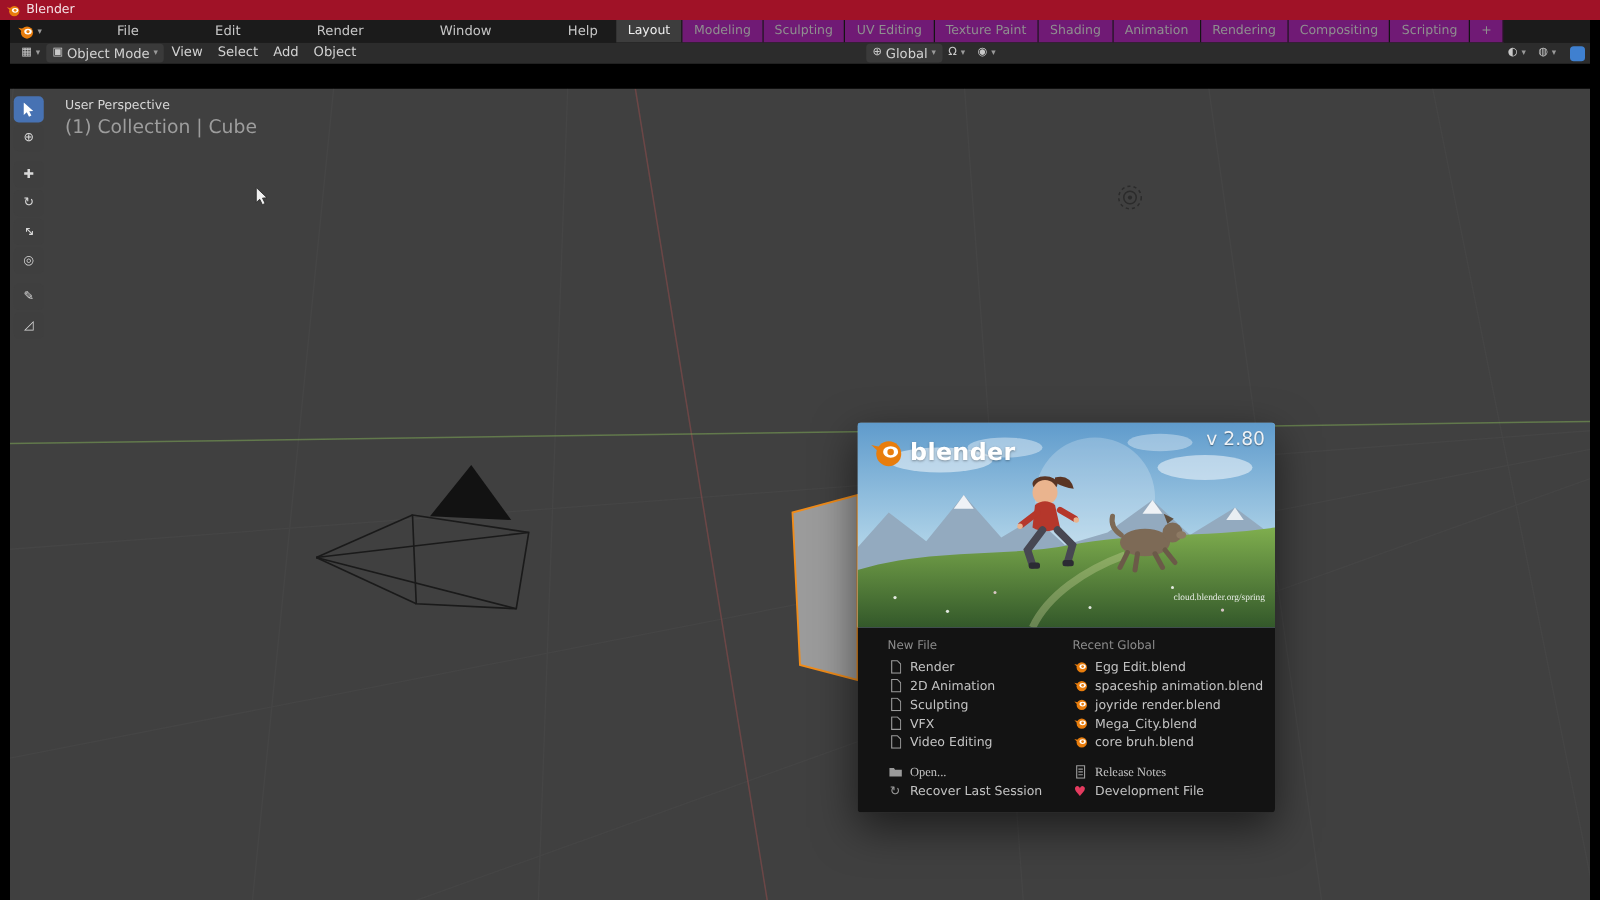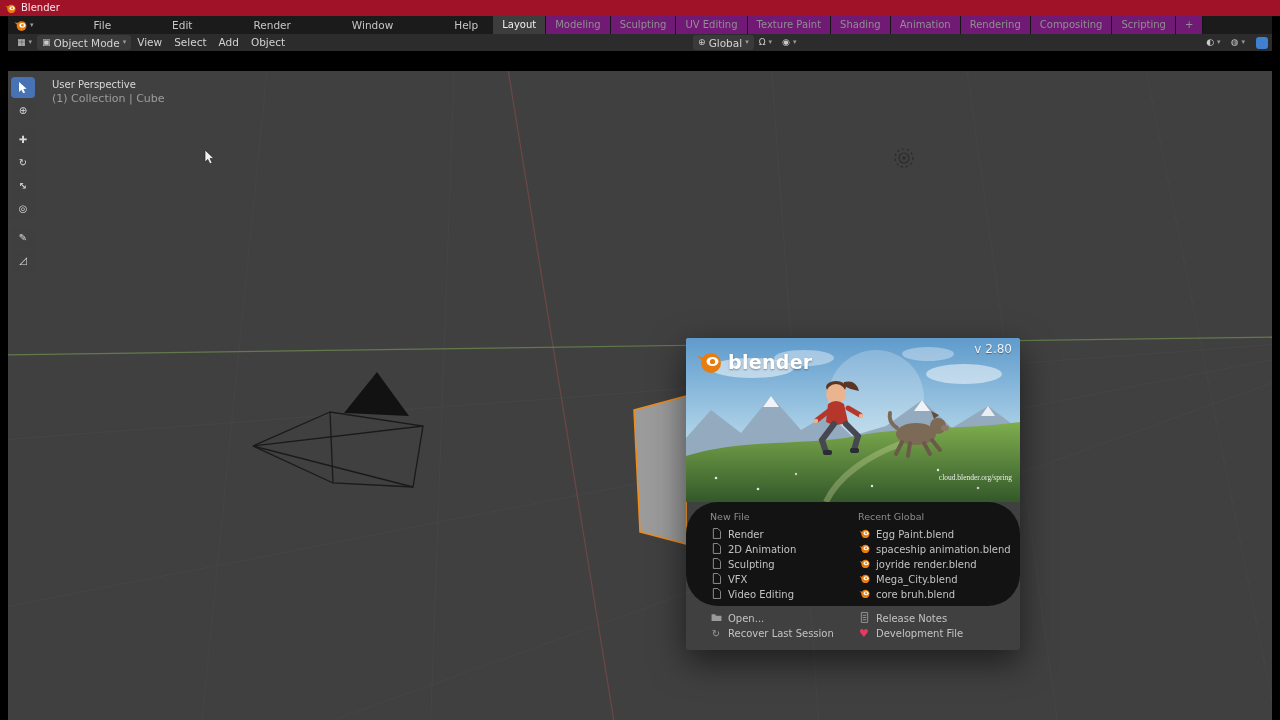"(1) Collection | Cube" .vp-sub { font-size: 11px -> 15px }
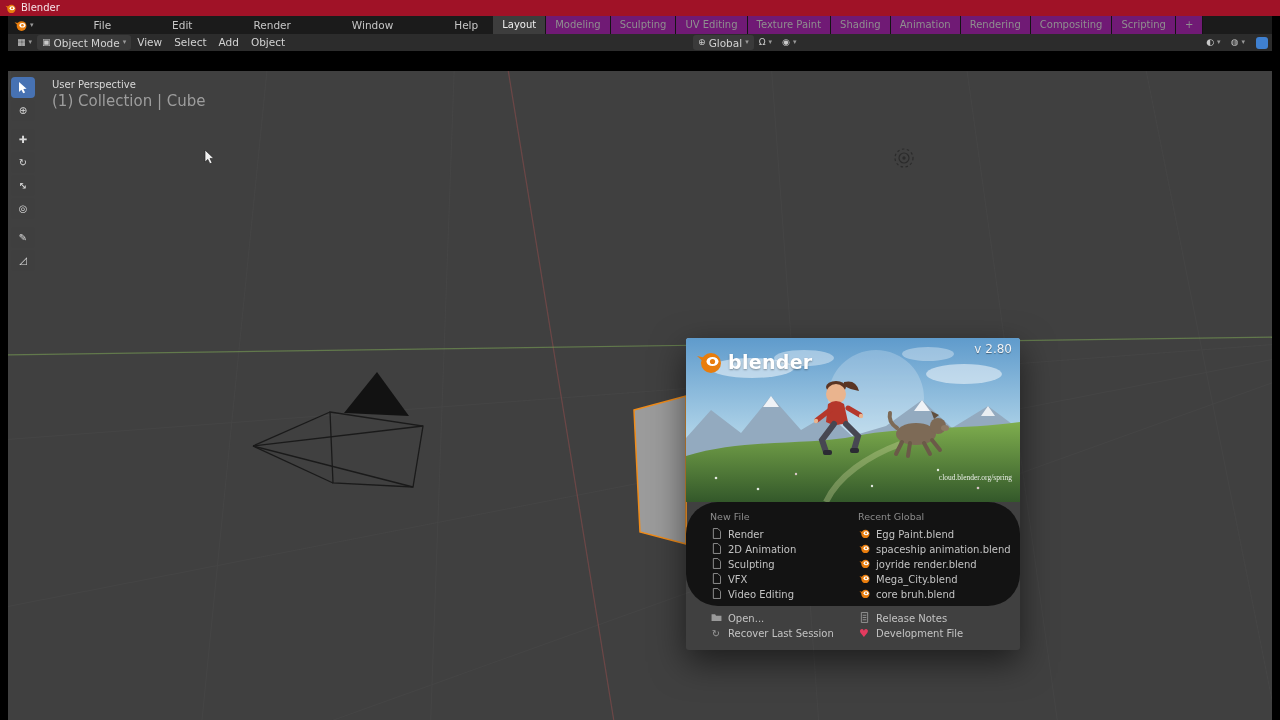"v 2.80" .version { font-size: 12px -> 15px }
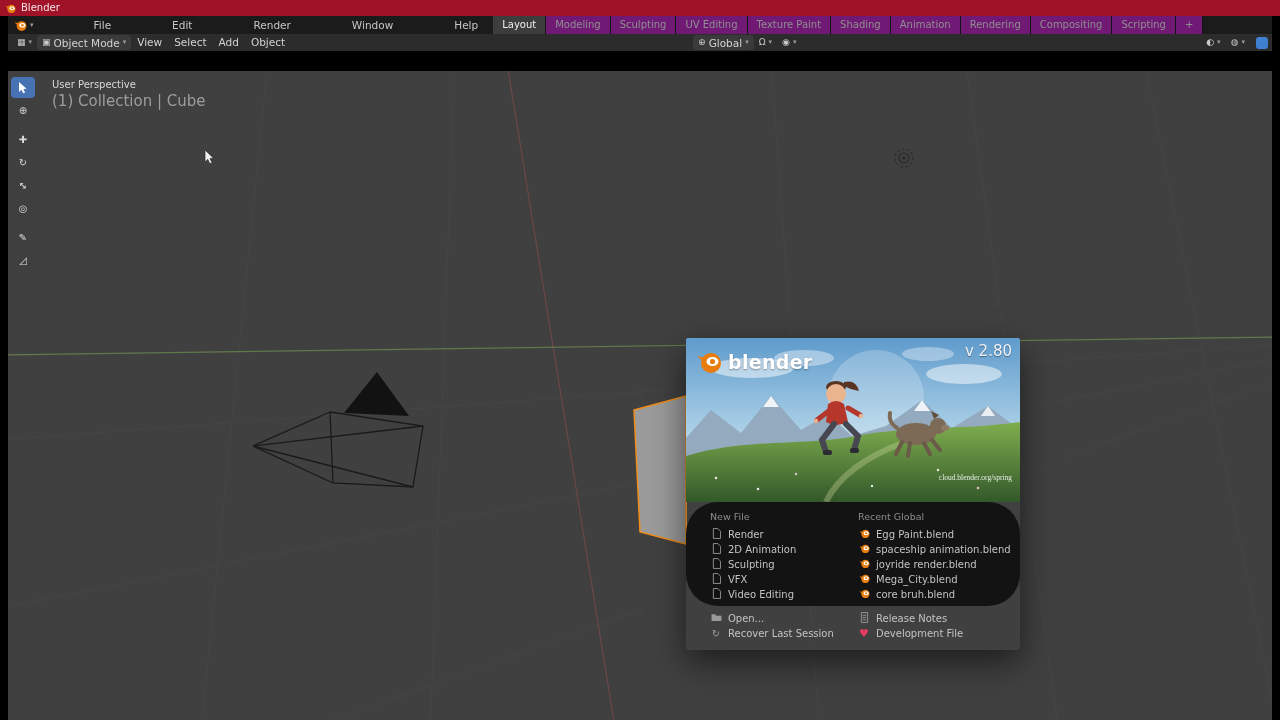"New File" .splash-body { border-radius: 32px -> none; height: 104px -> 148px }
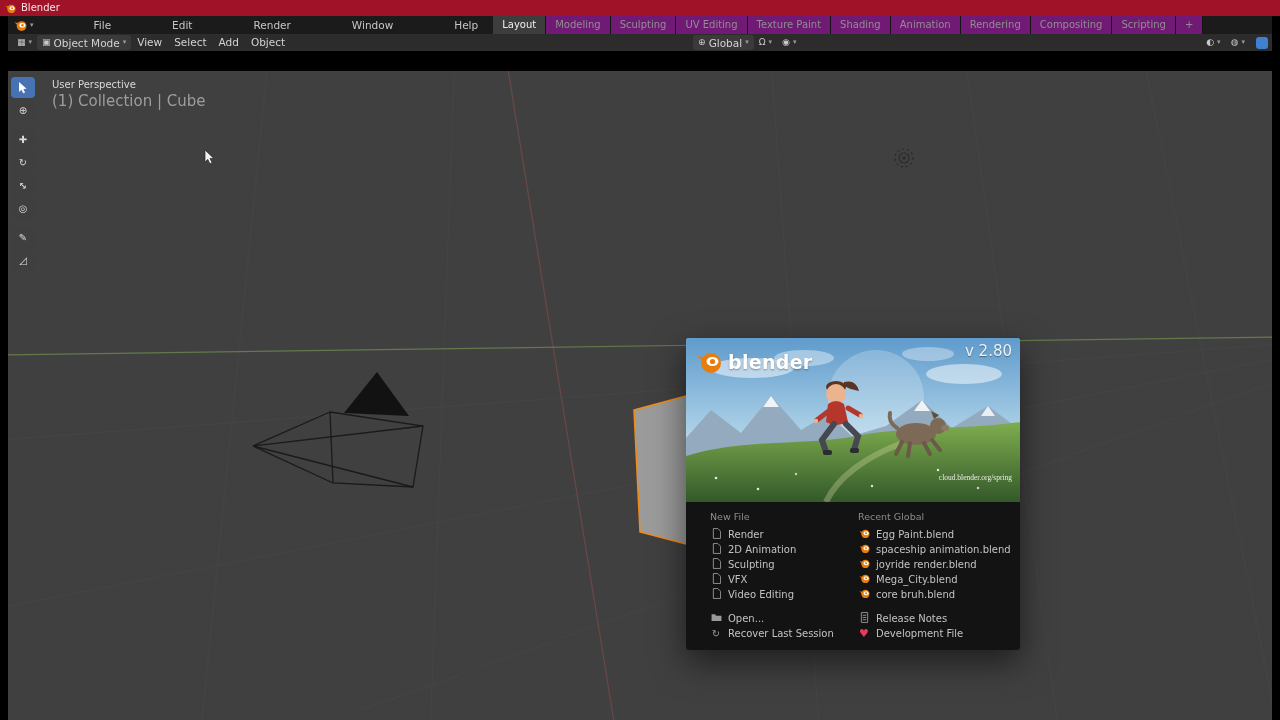"Egg Paint.blend" span { text: Paint.blend -> Edit.blend }
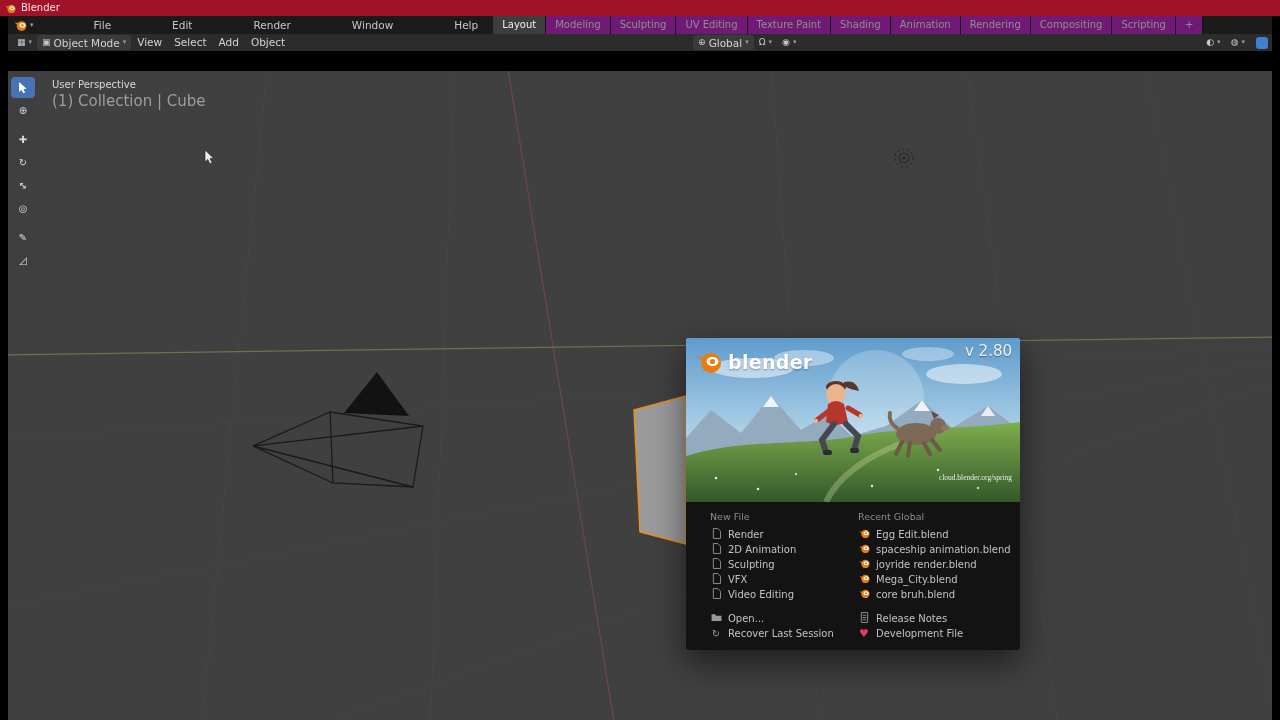"Open..." .footer-gap { font-family: none -> Liberation Serif, serif }
